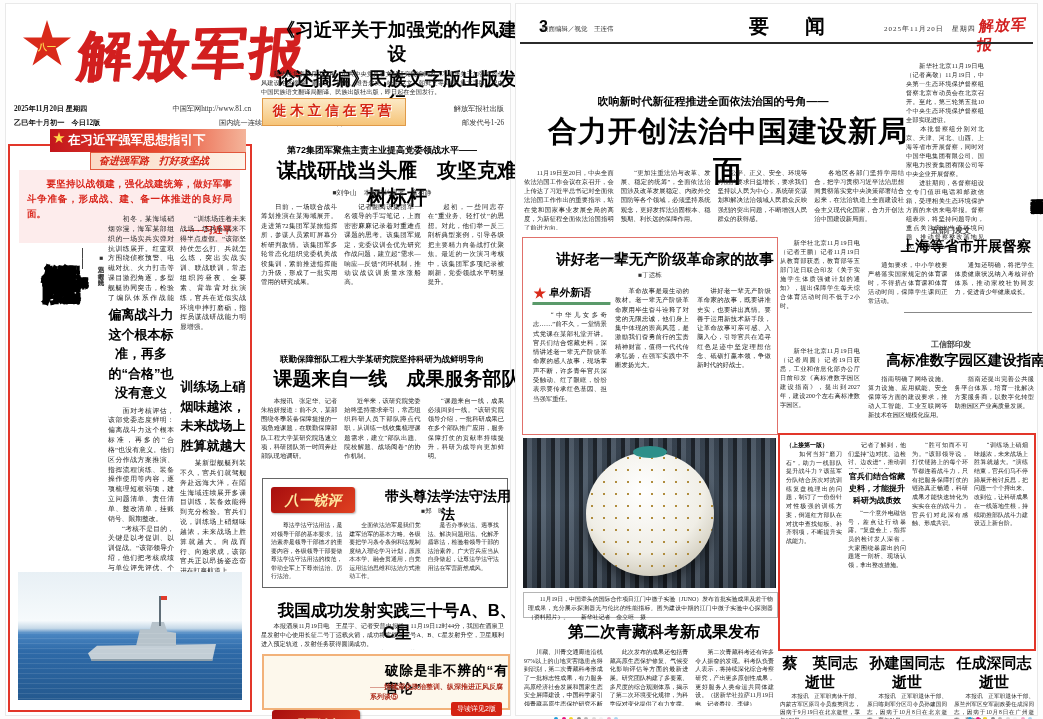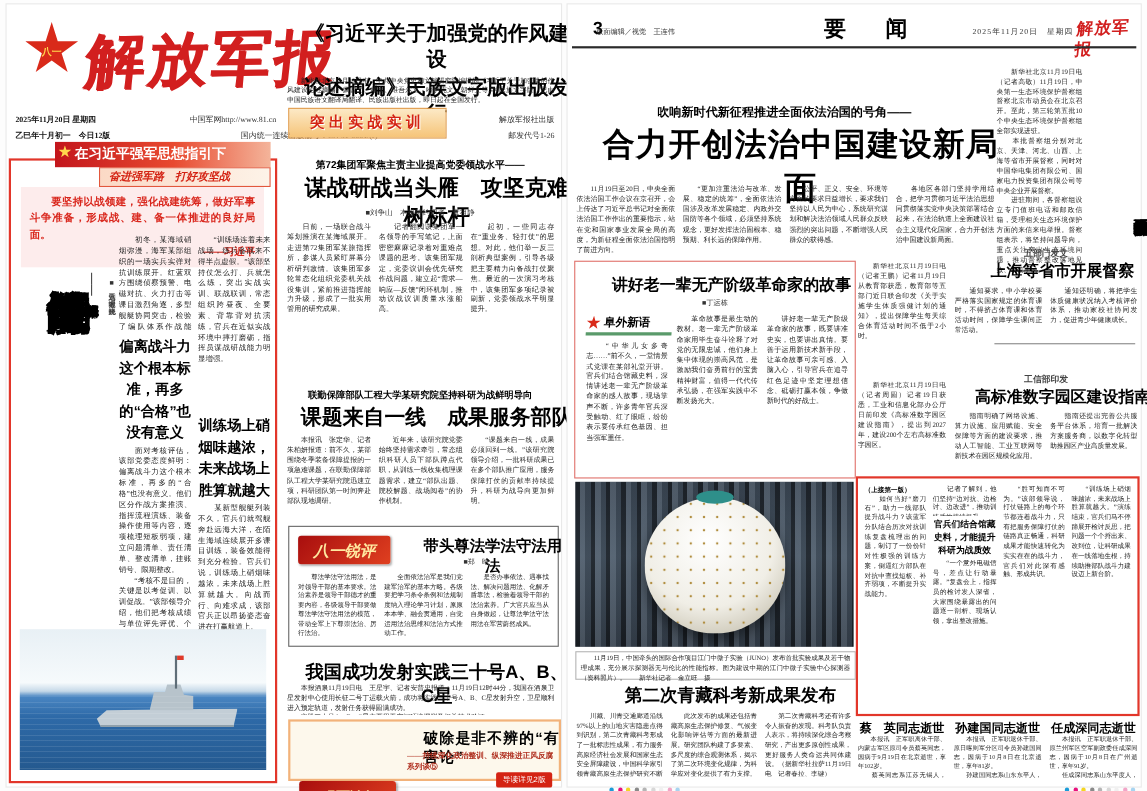"突出实战实训" div.abs { text: 突出实战实训 -> 徙木立信在军营 }
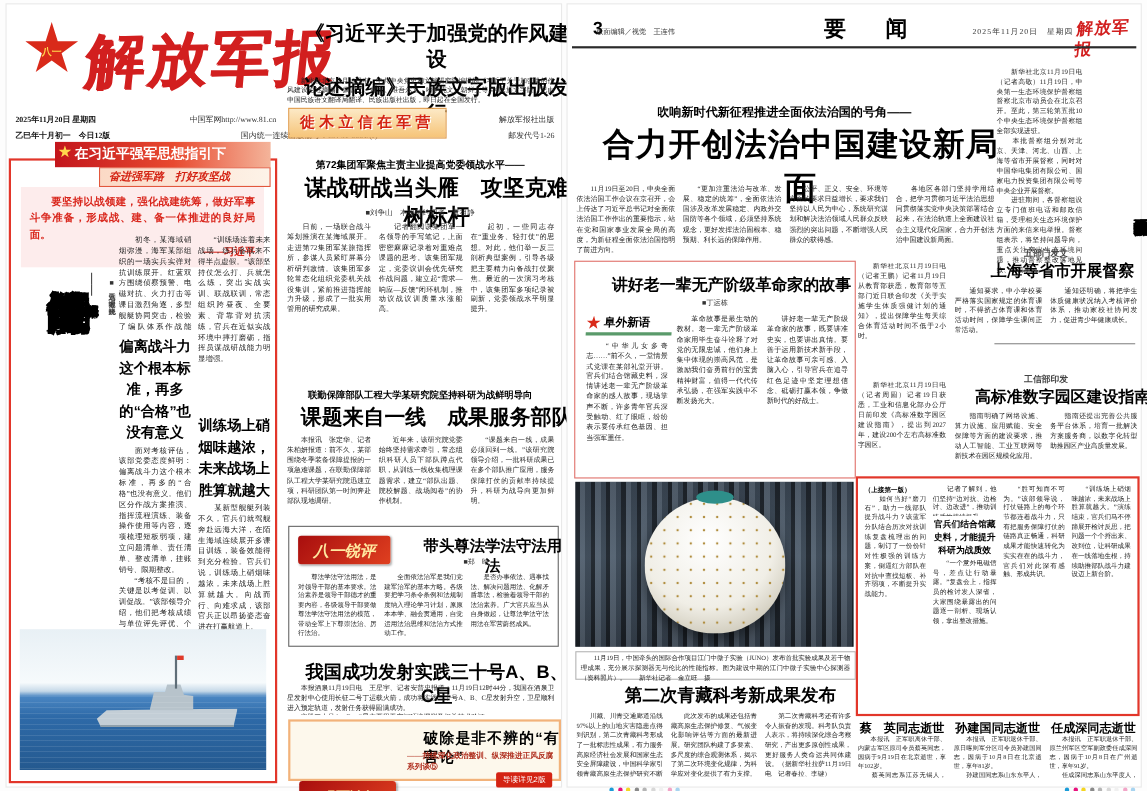"蔡 英同志逝世" .obit-t { font-size: 11px -> 15px }
